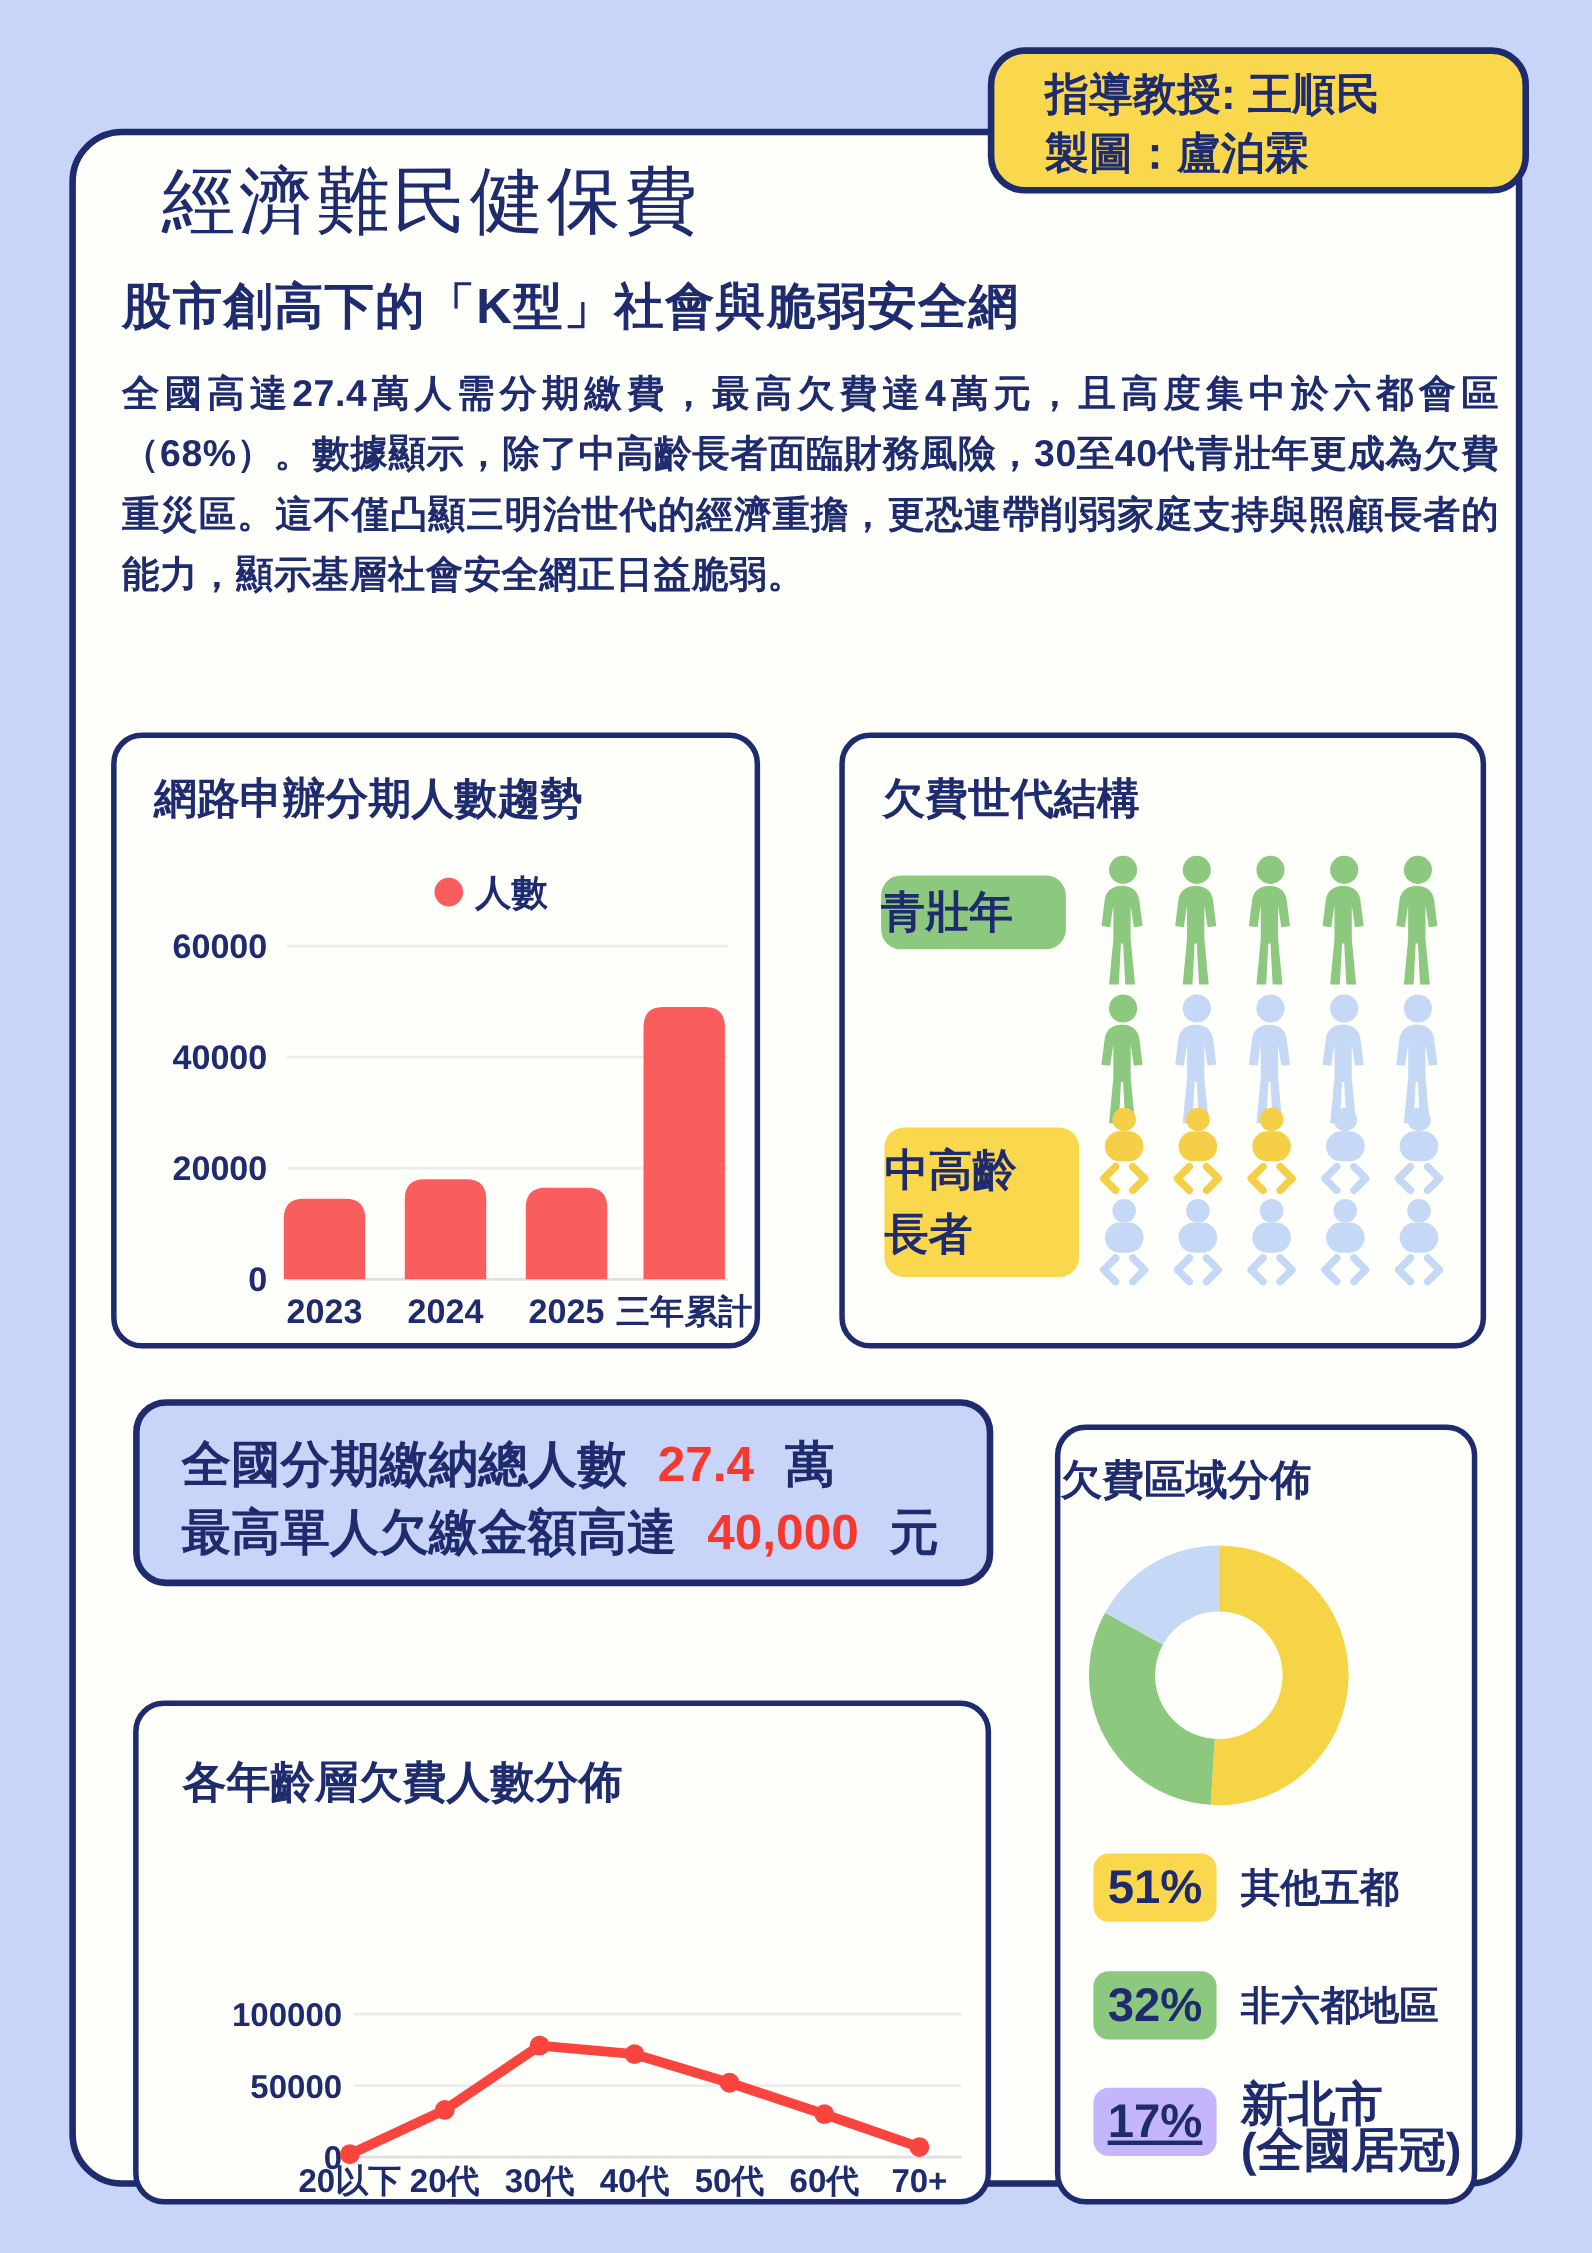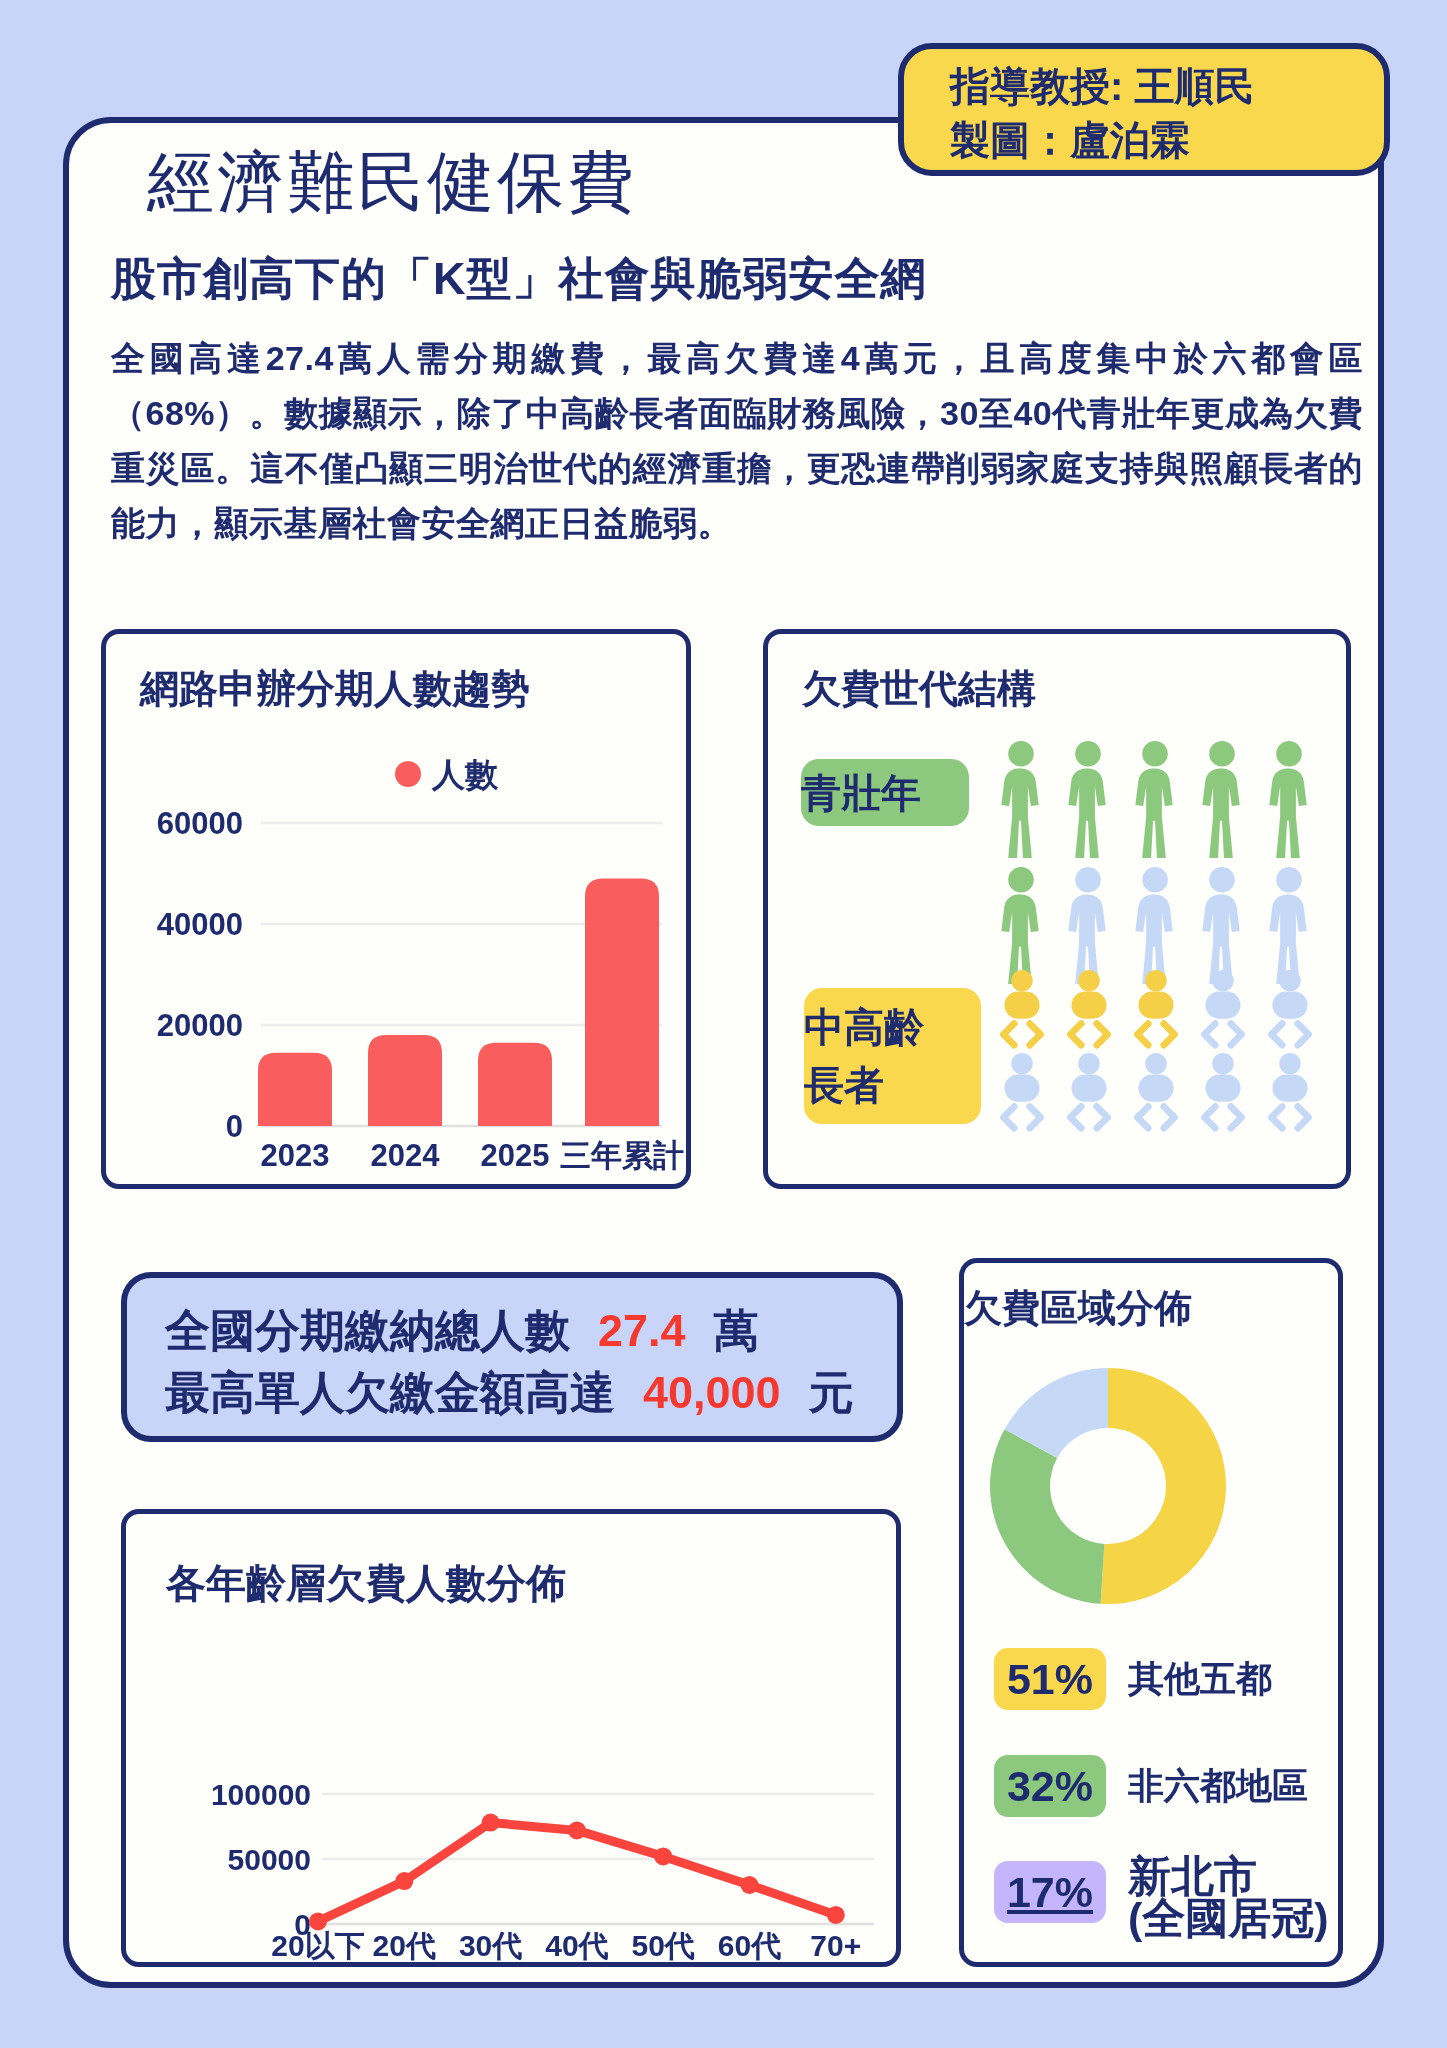"網路申辦分期人數趨勢" .panel { border-radius: 18px -> 28px; margin-top: none -> 37px }
